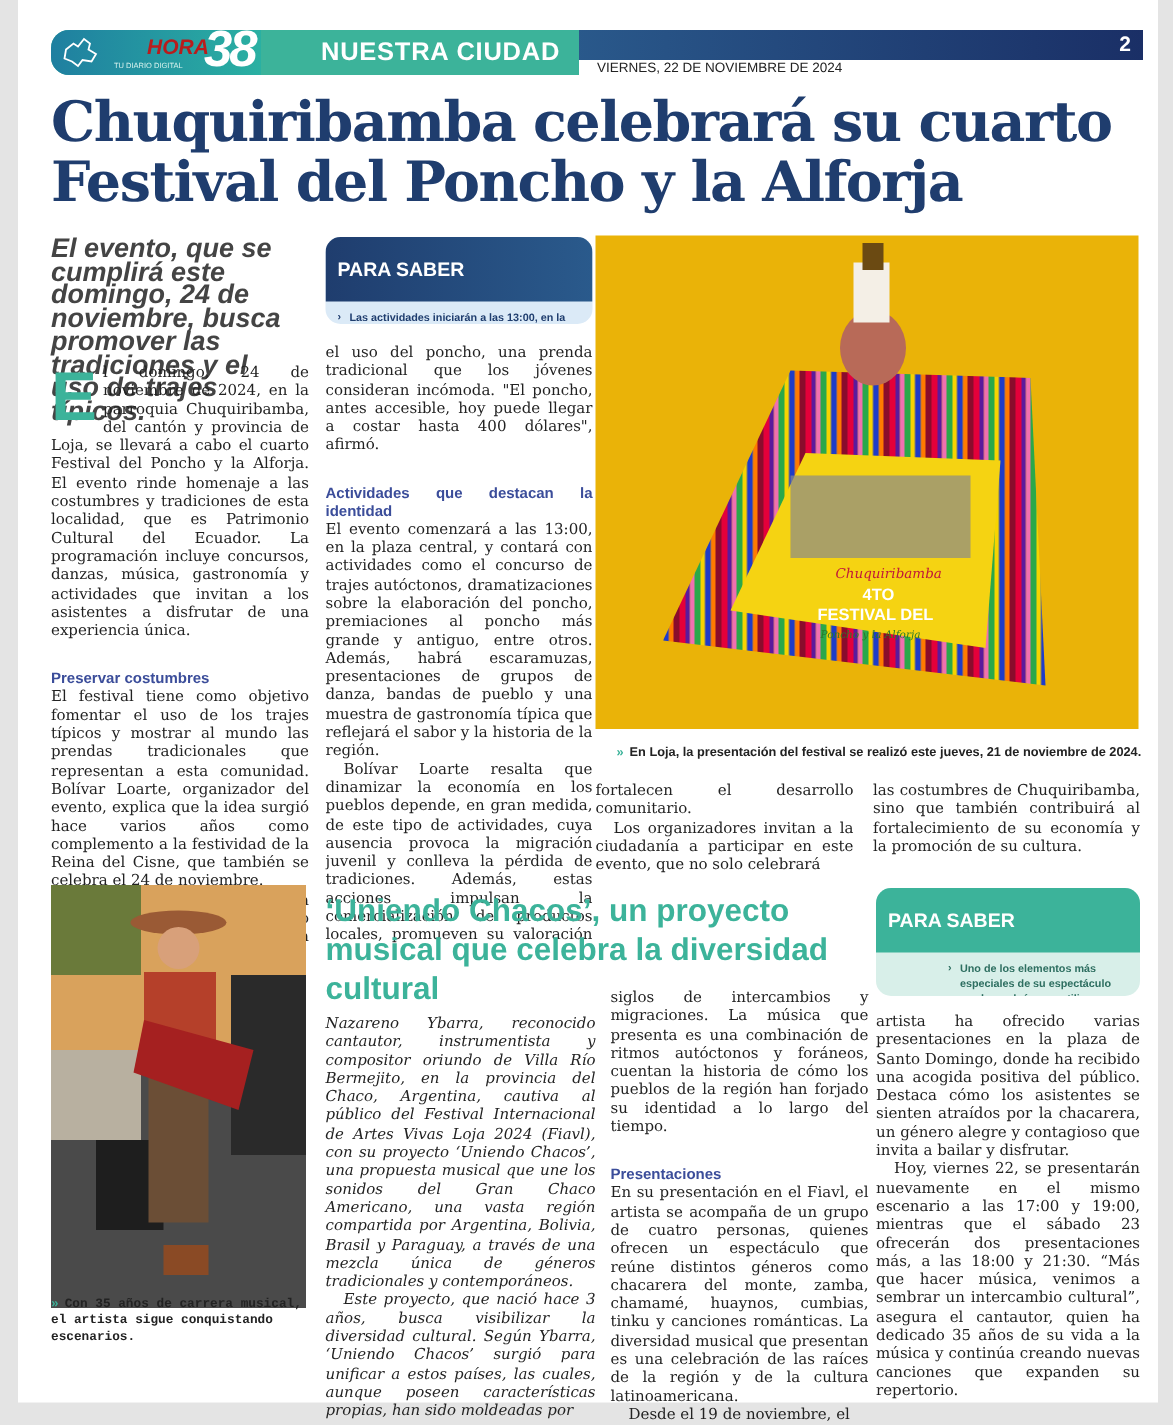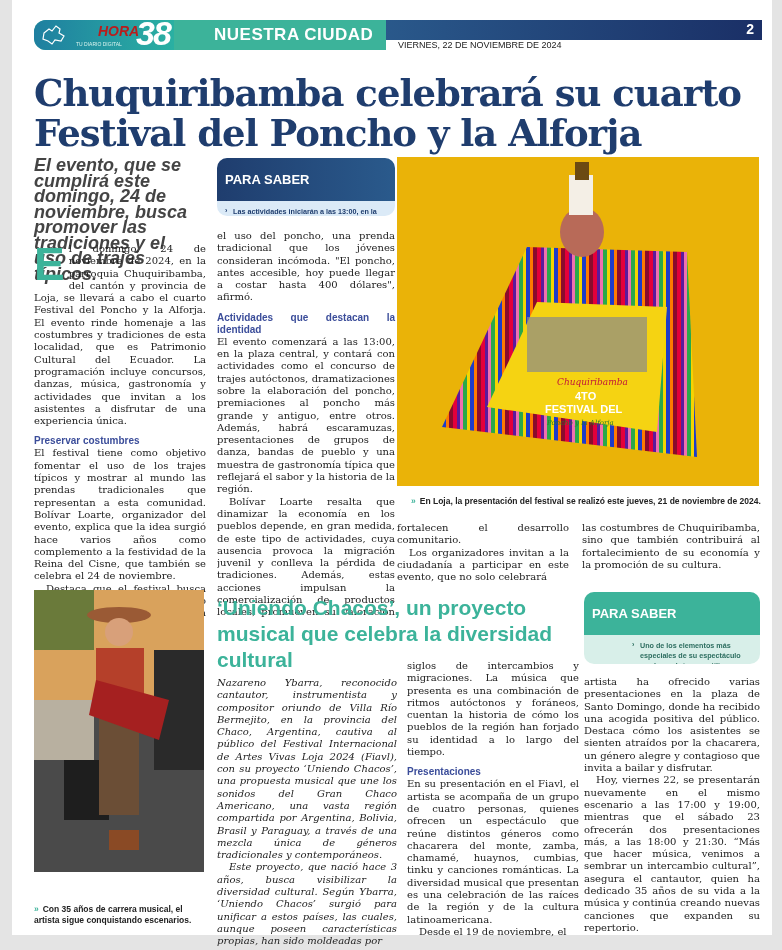"Chuquiribamba celebrará su cuarto" .title { margin-top: 12px -> none }
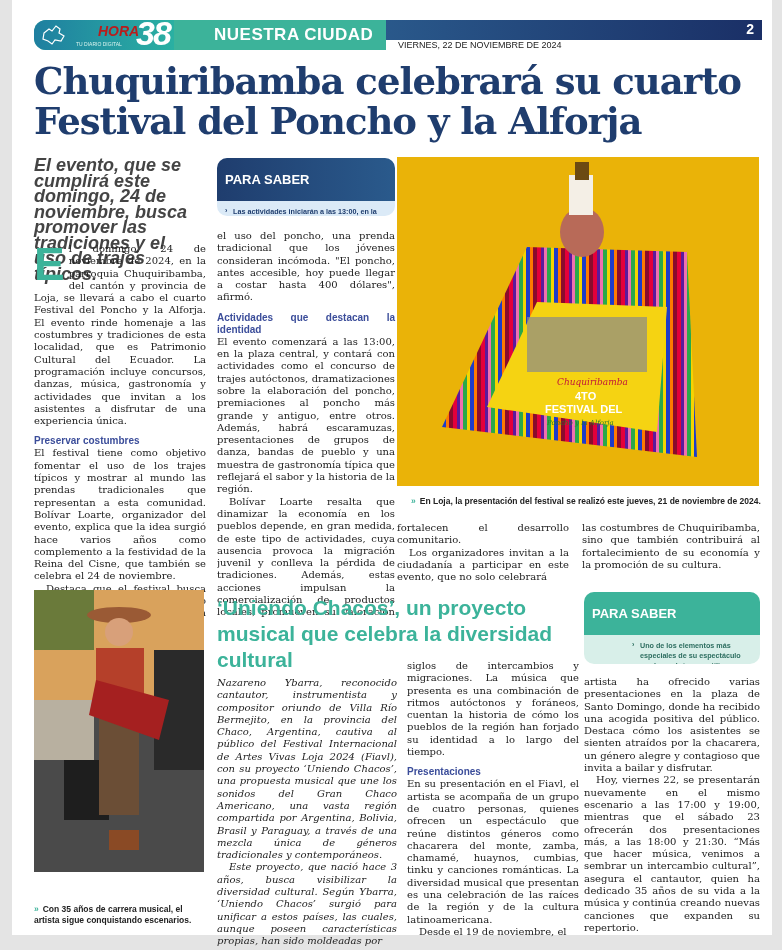"Actividades que destacan la identidad" .sub { margin-top: 8px -> 20px }
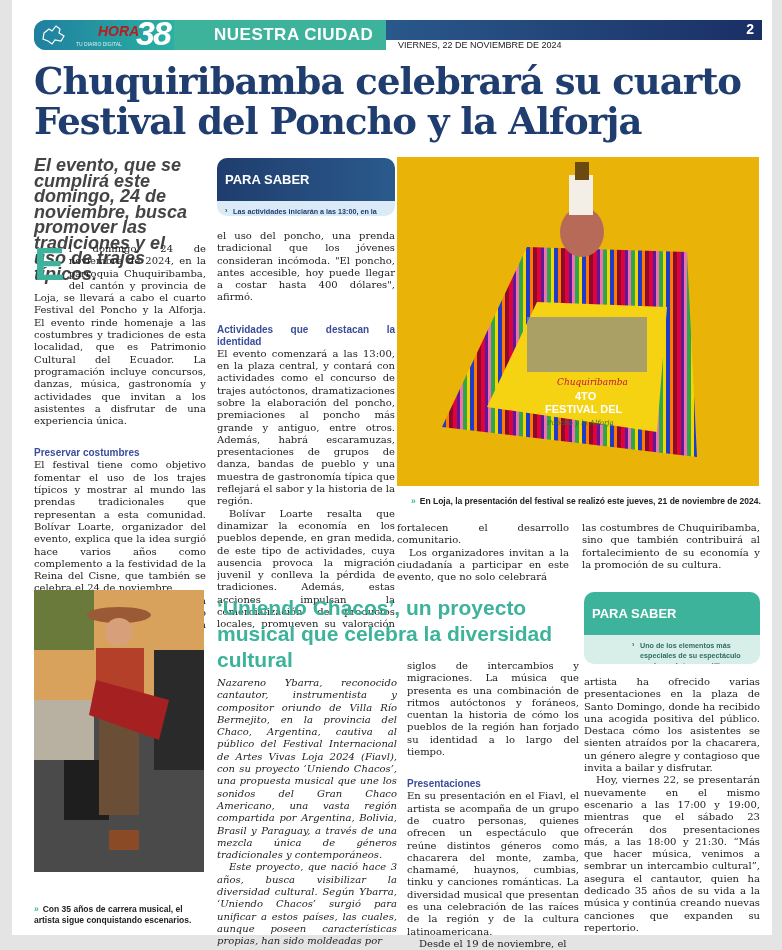"» Con 35 años de" div.caption { font-family: none -> Liberation Mono, monospace; top: 904px -> 864px }
